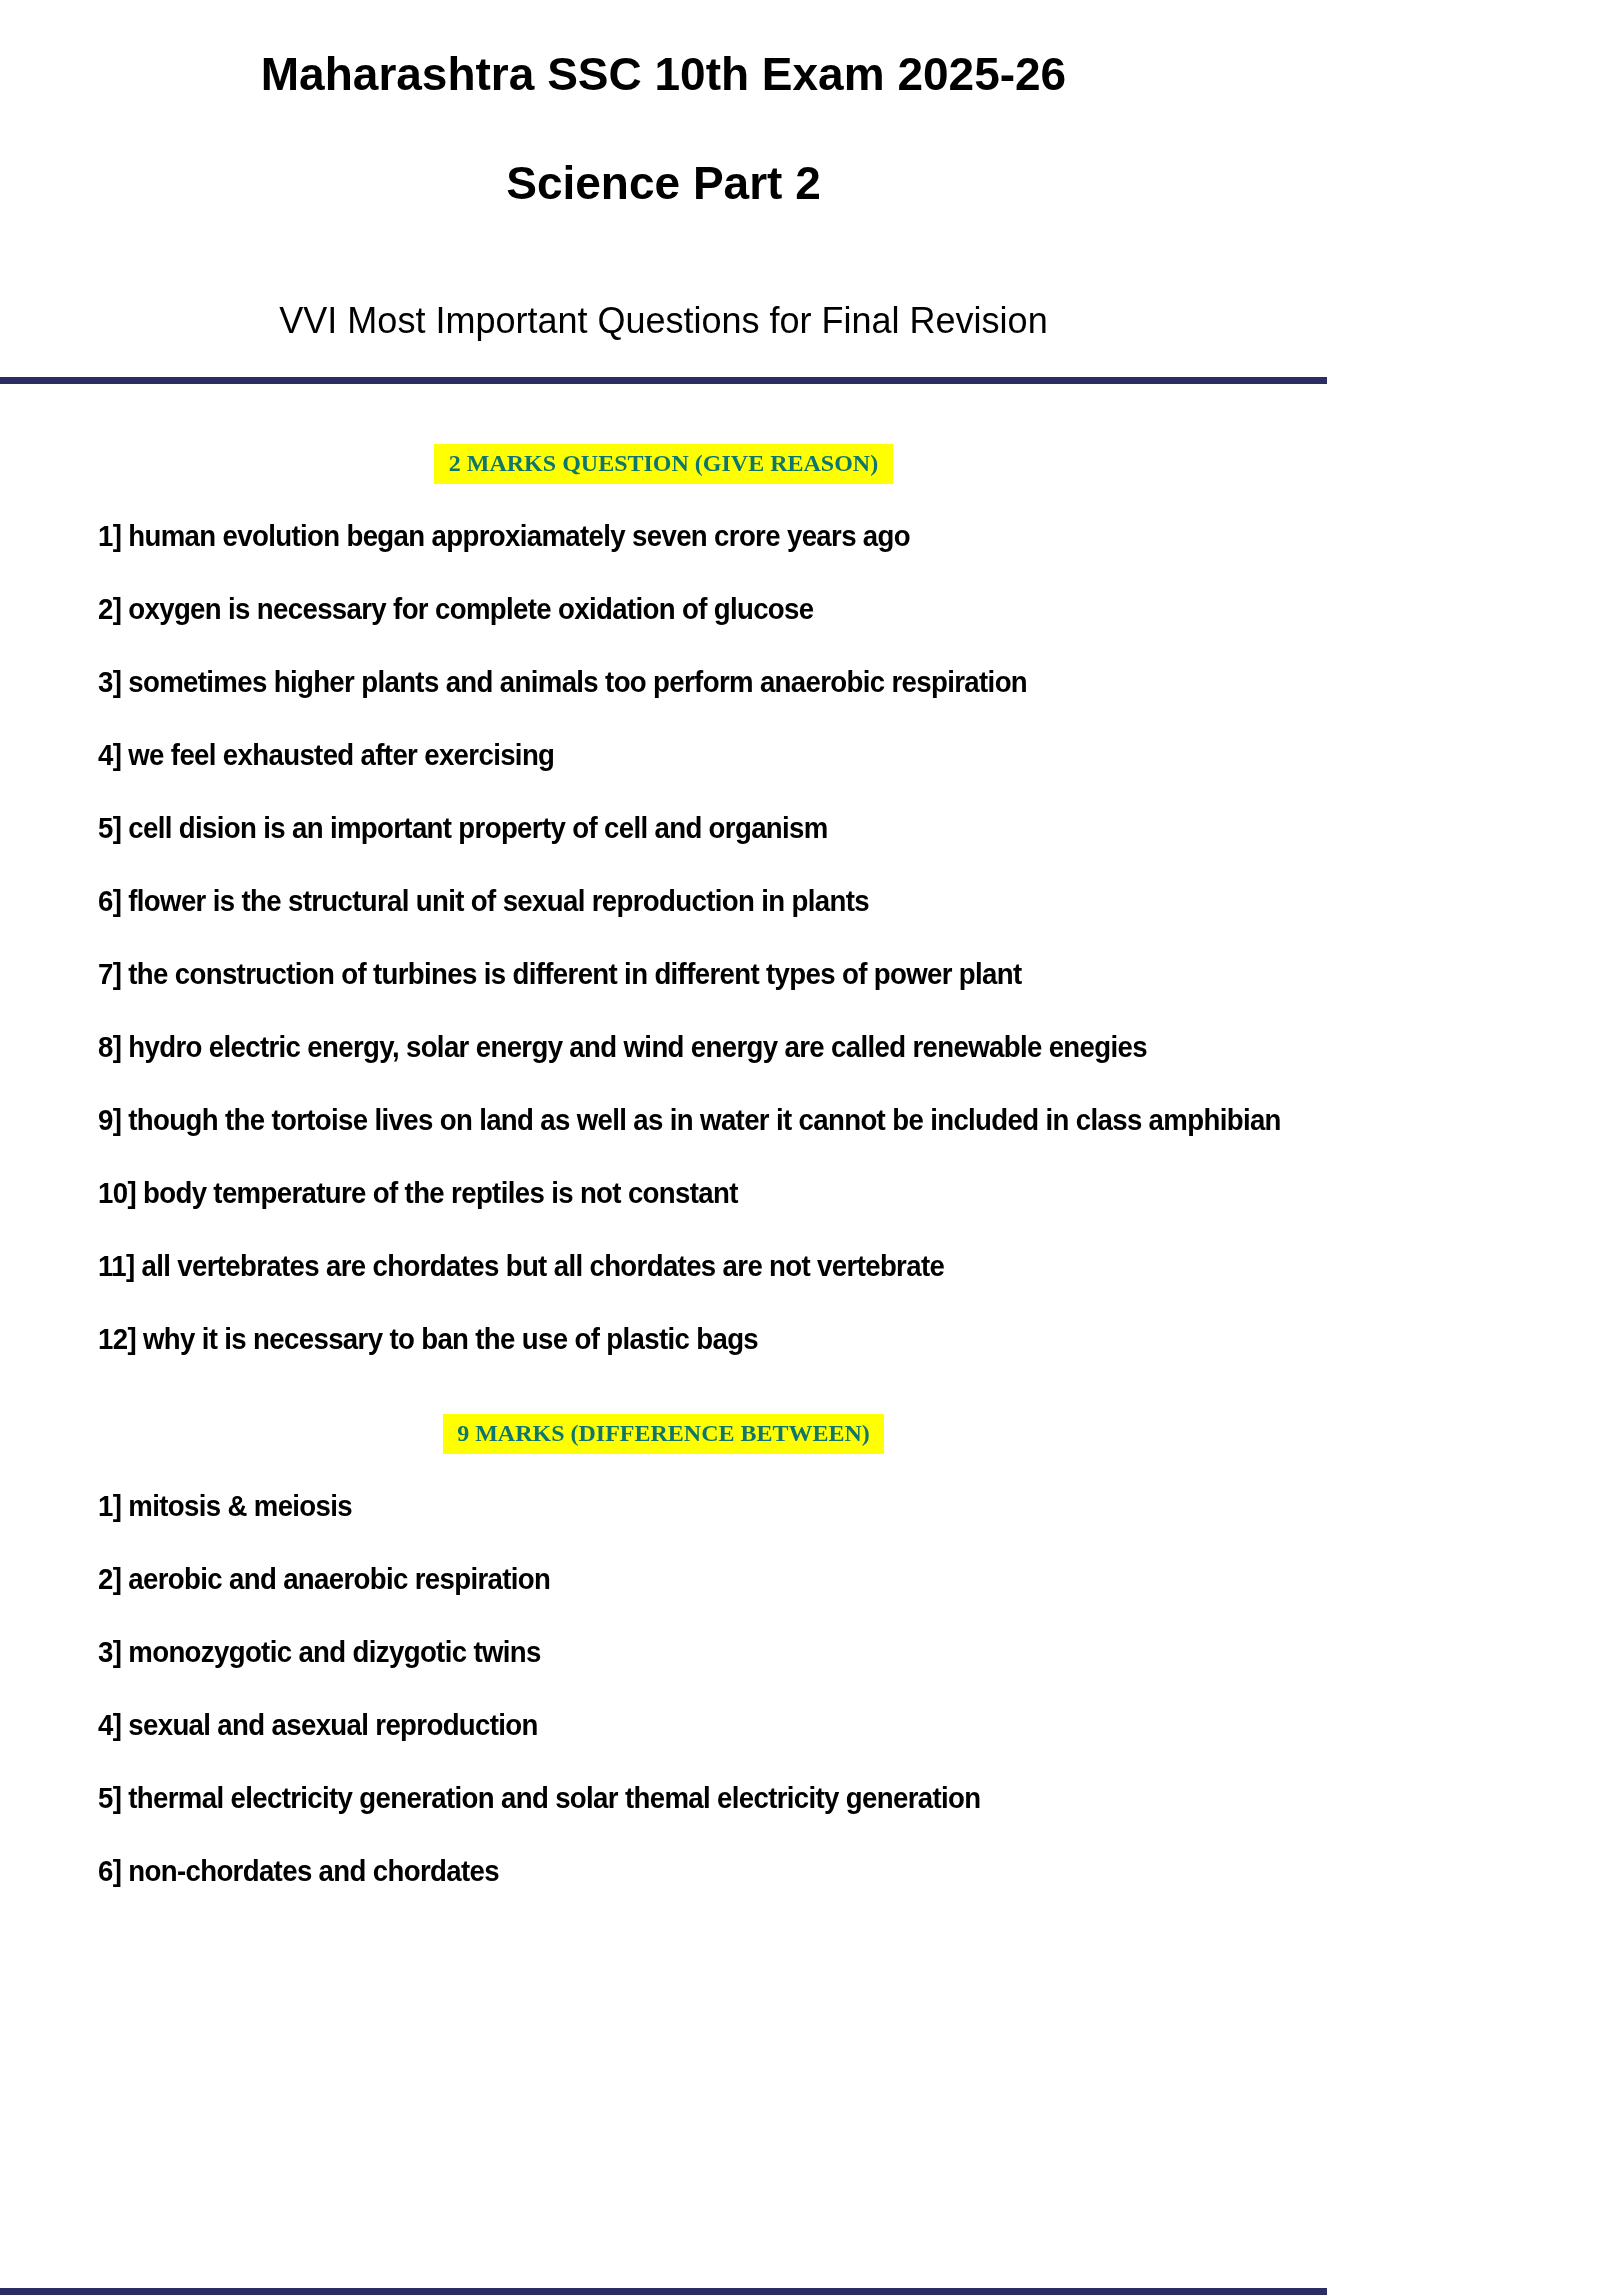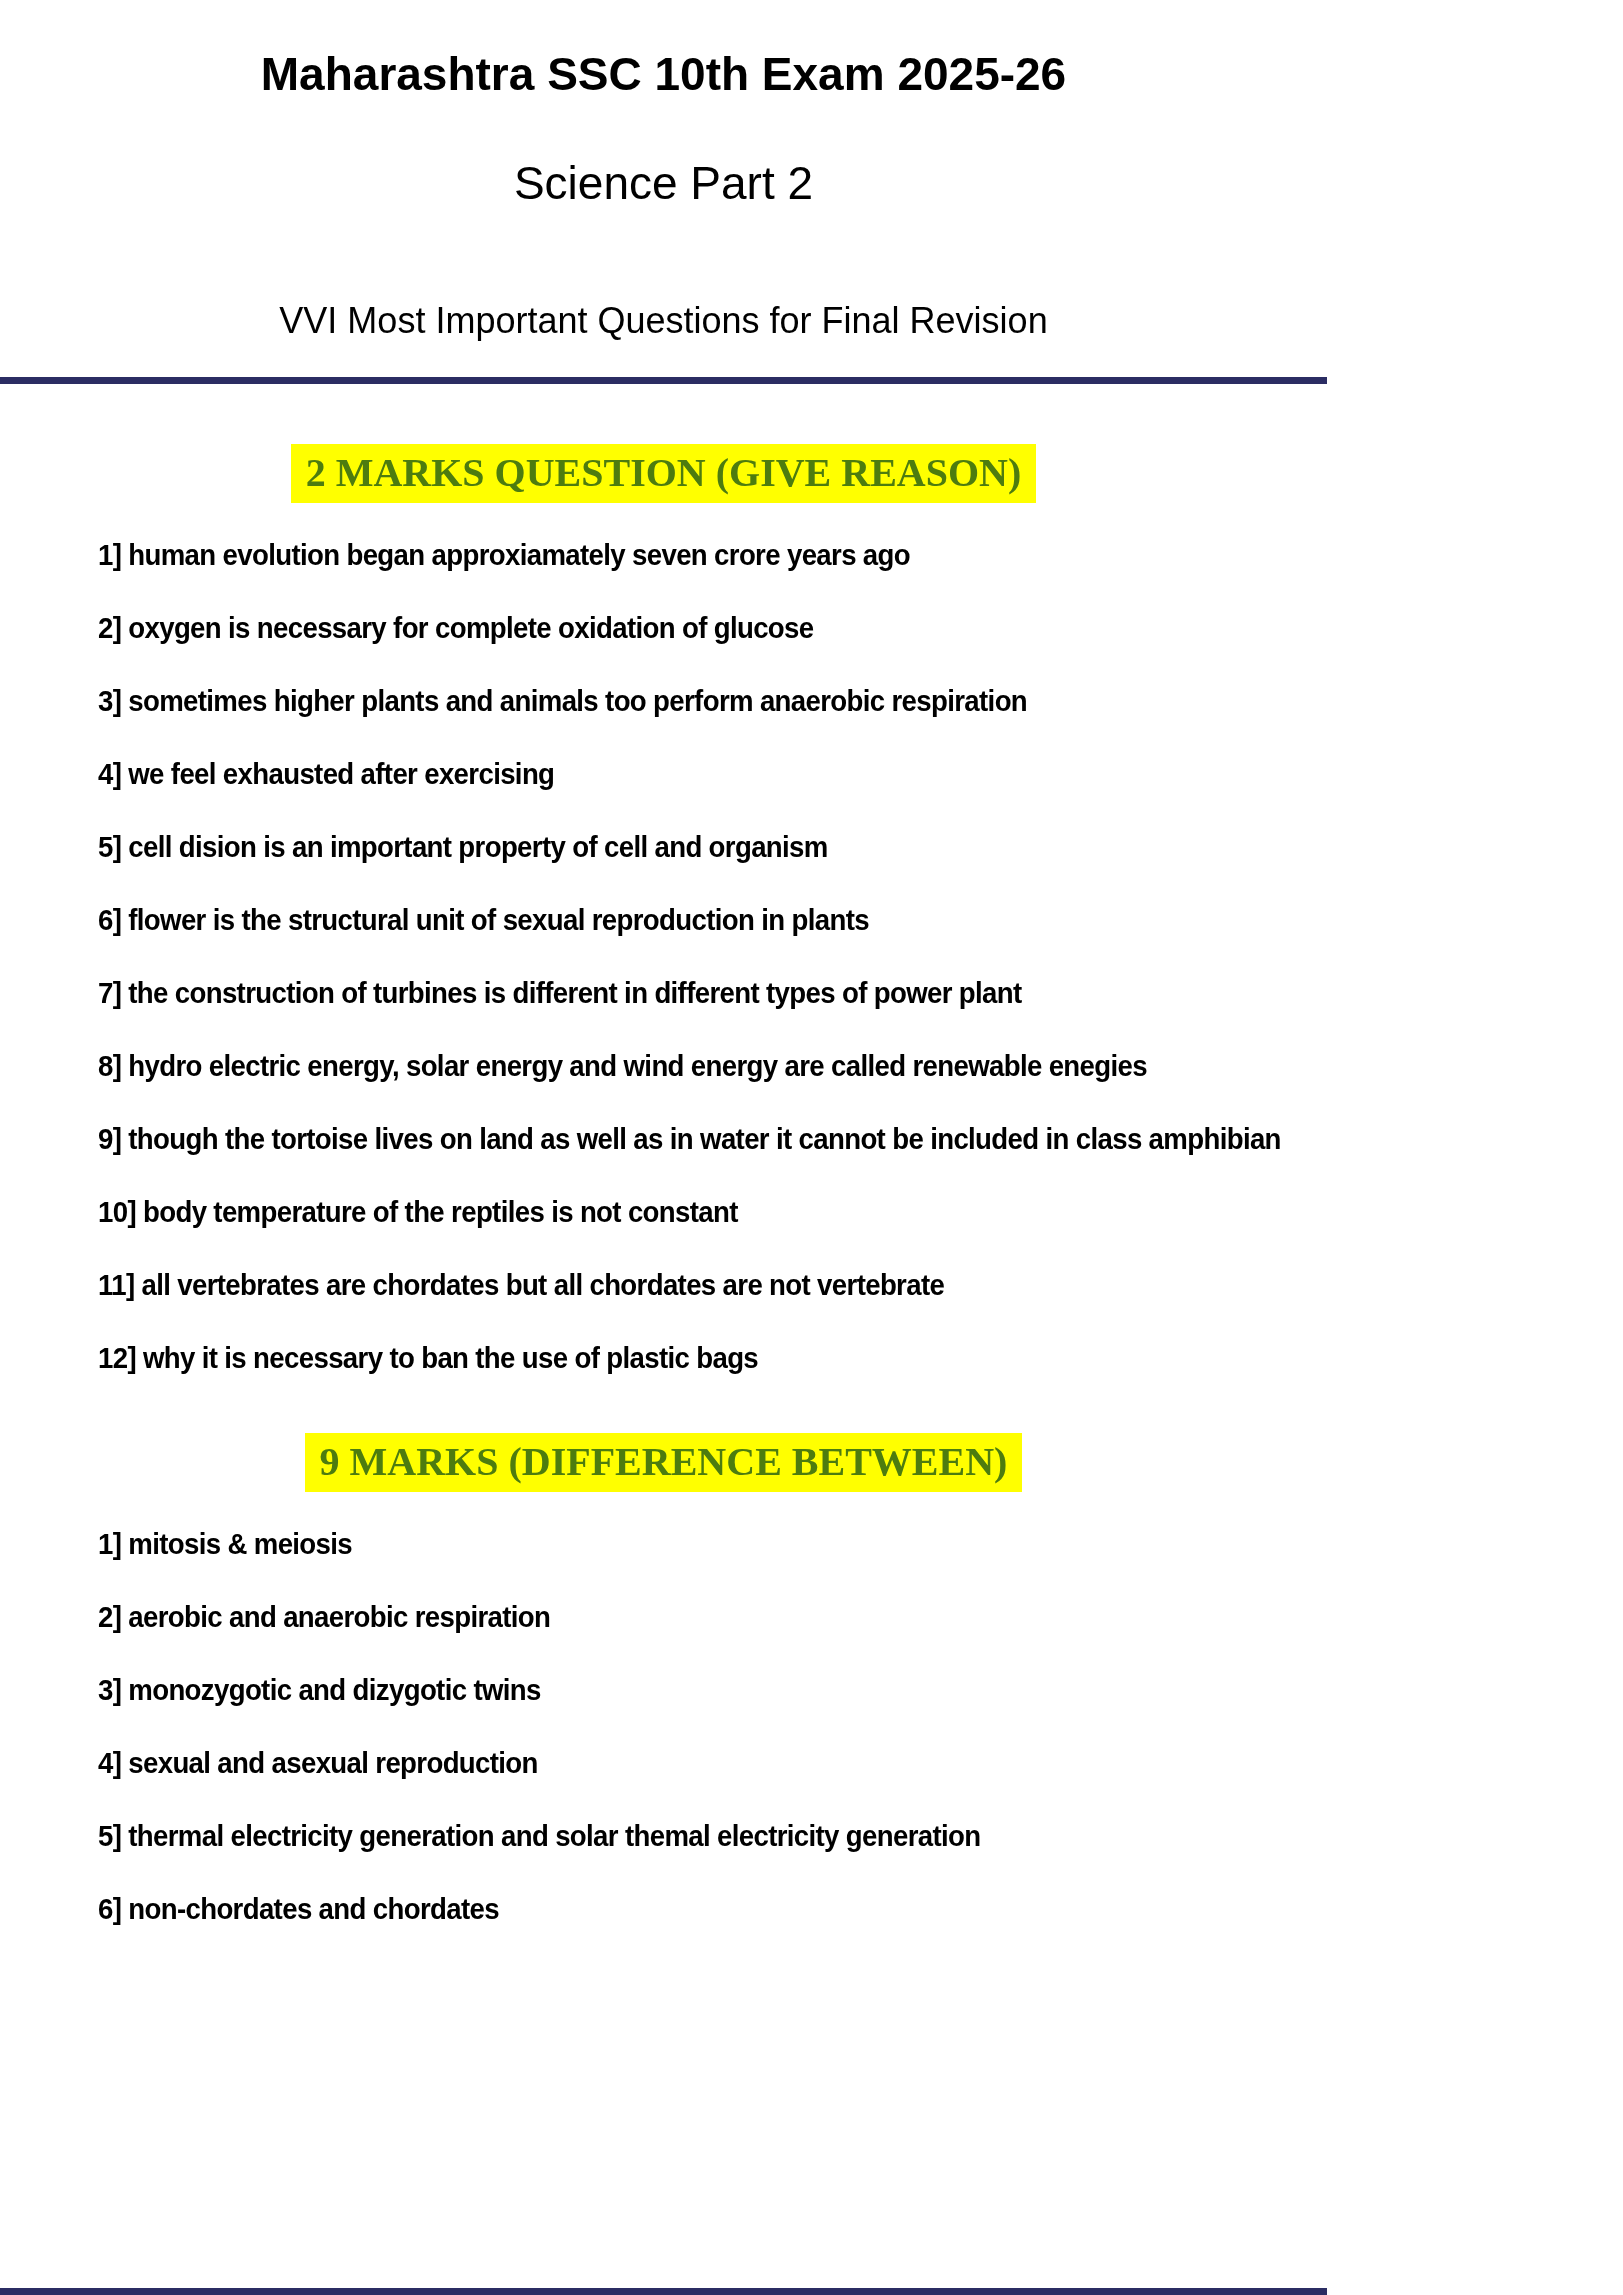"Science Part 2" .title-line2 { font-weight: normal -> bold }
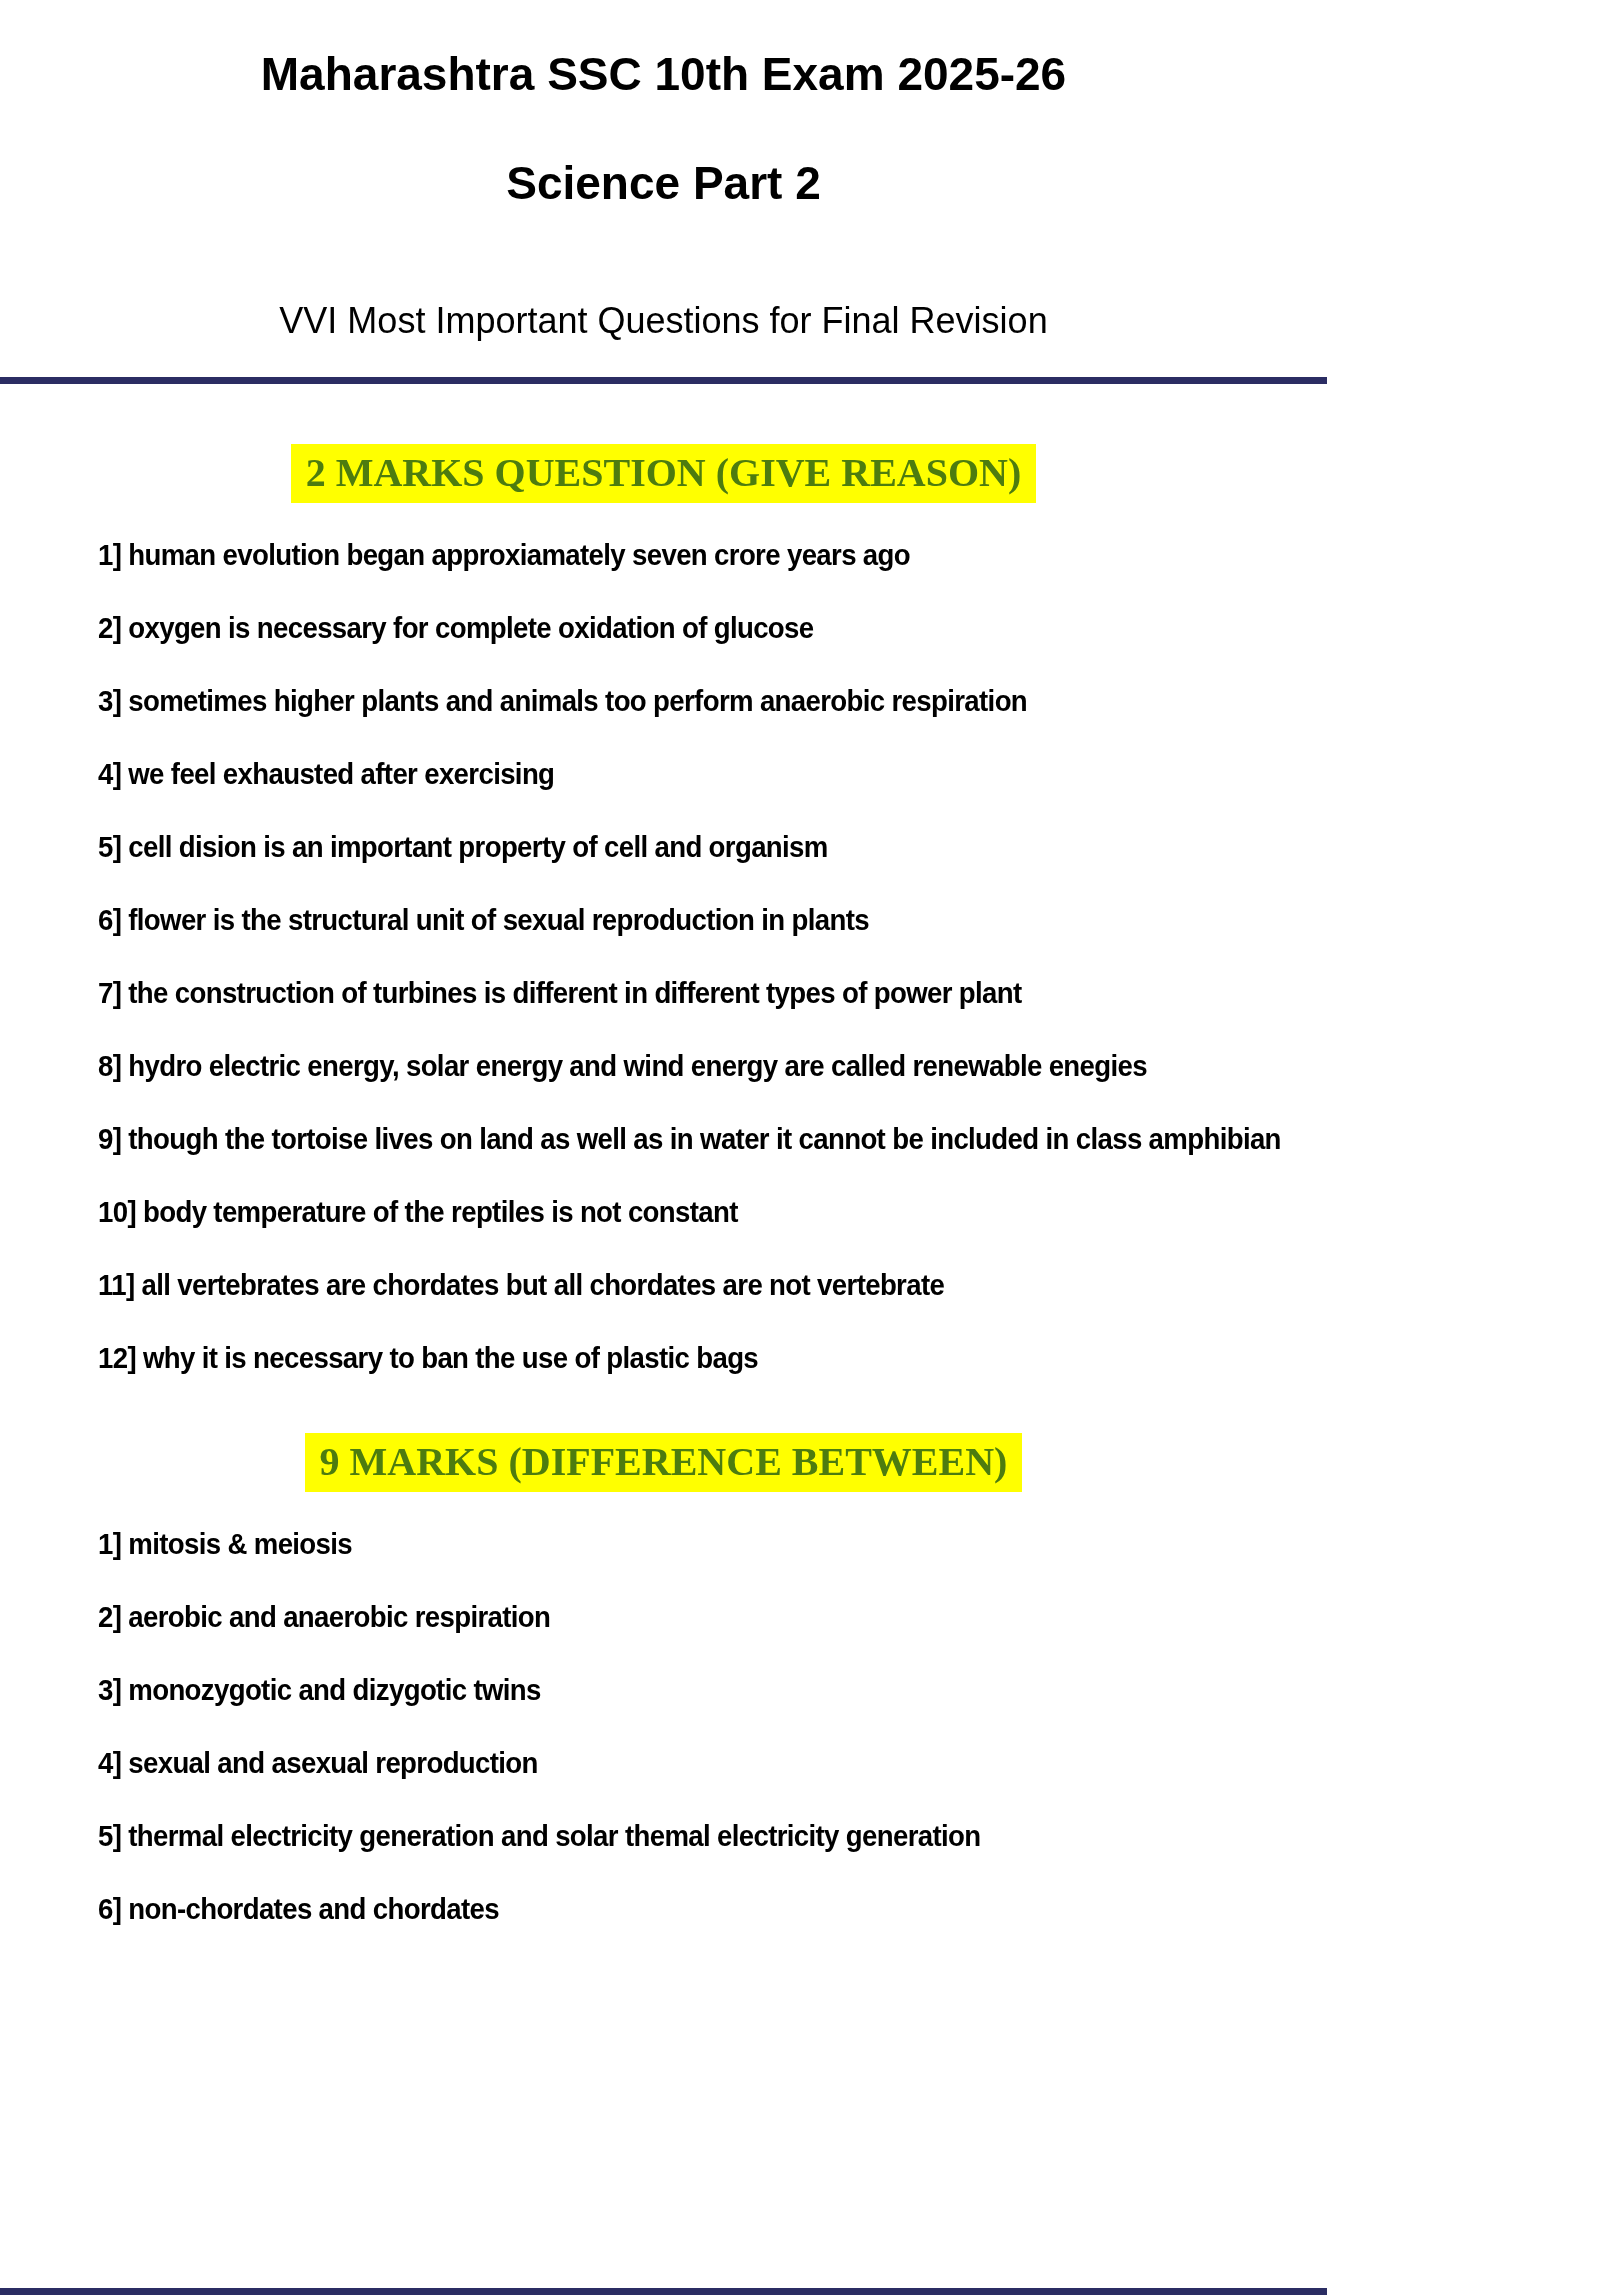"2 MARKS QUESTION (GIVE REASON)" .sec-head { color: #4d7c0f -> #0f766e; font-size: 40px -> 24px }
